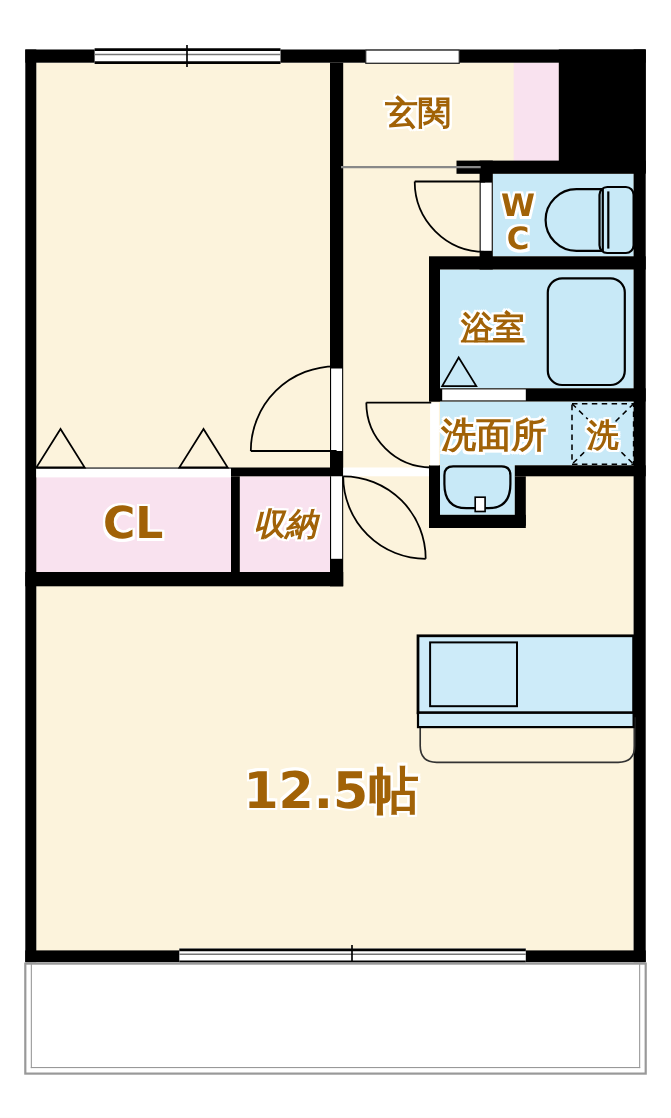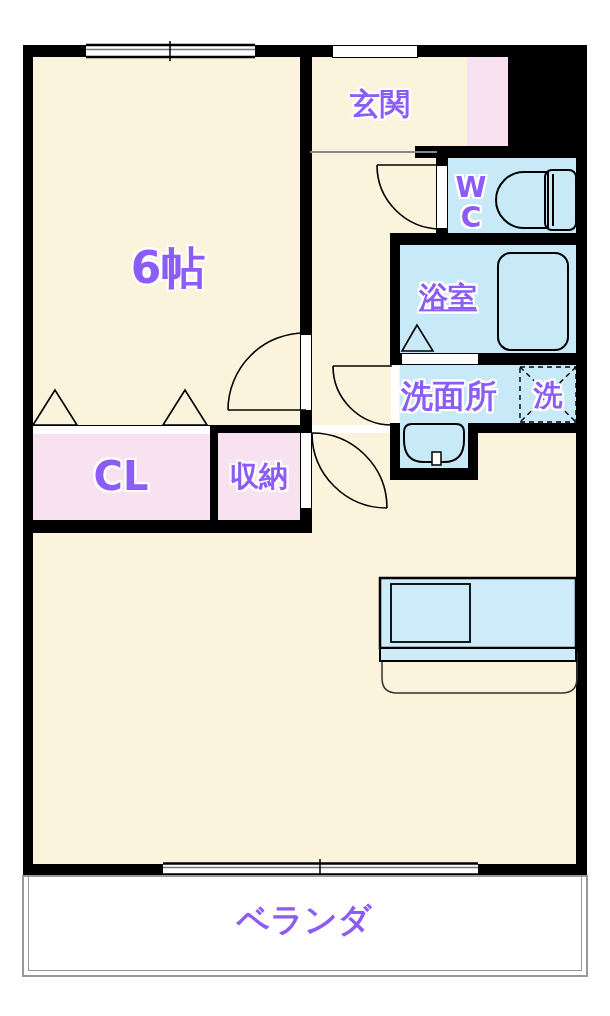"玄関" .lbl { color: #8b5cf6 -> #a16207 }
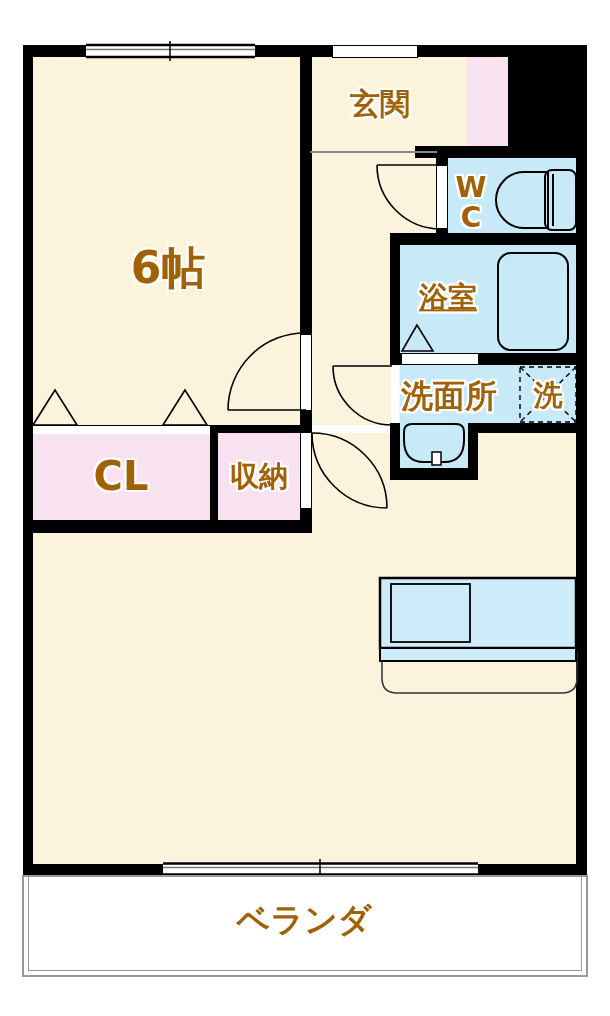"6帖" div.lbl { html: <div>6帖</div> -> none }
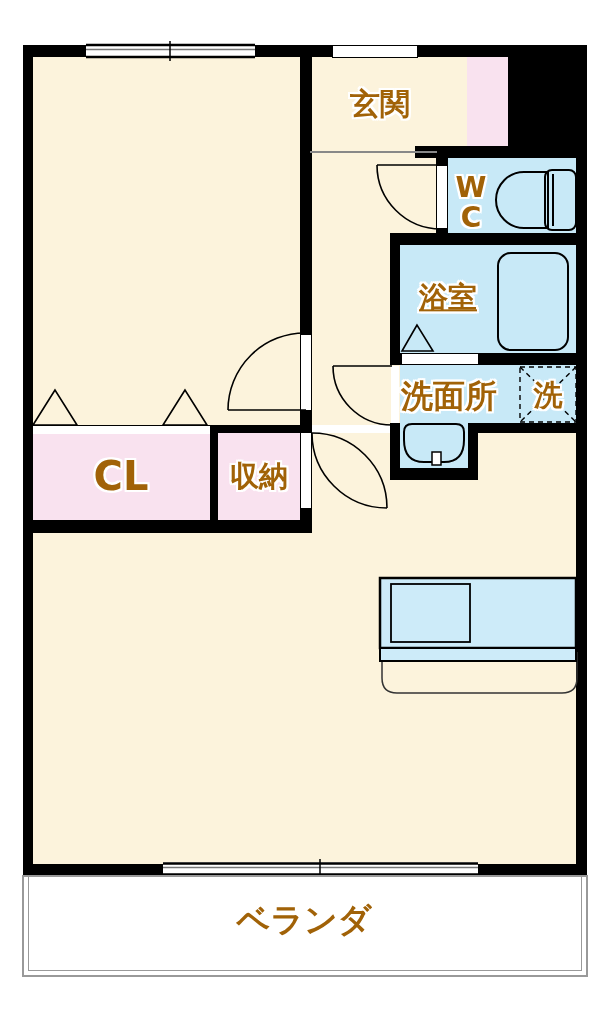"収納" div.lbl { font-style: none -> italic }
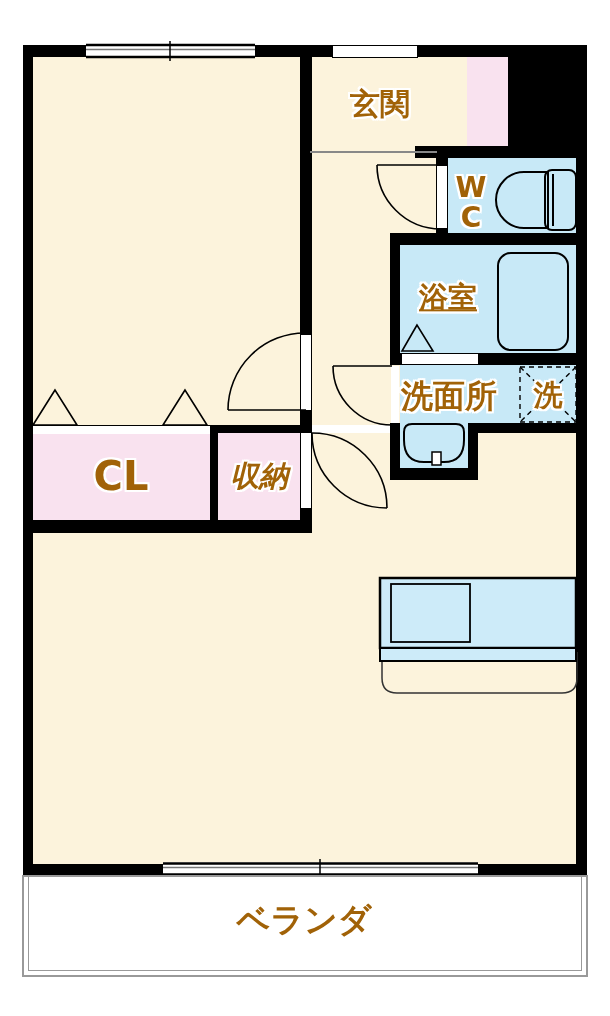"12.5帖" div.lbl { html: none -> <div>12.5帖</div> }
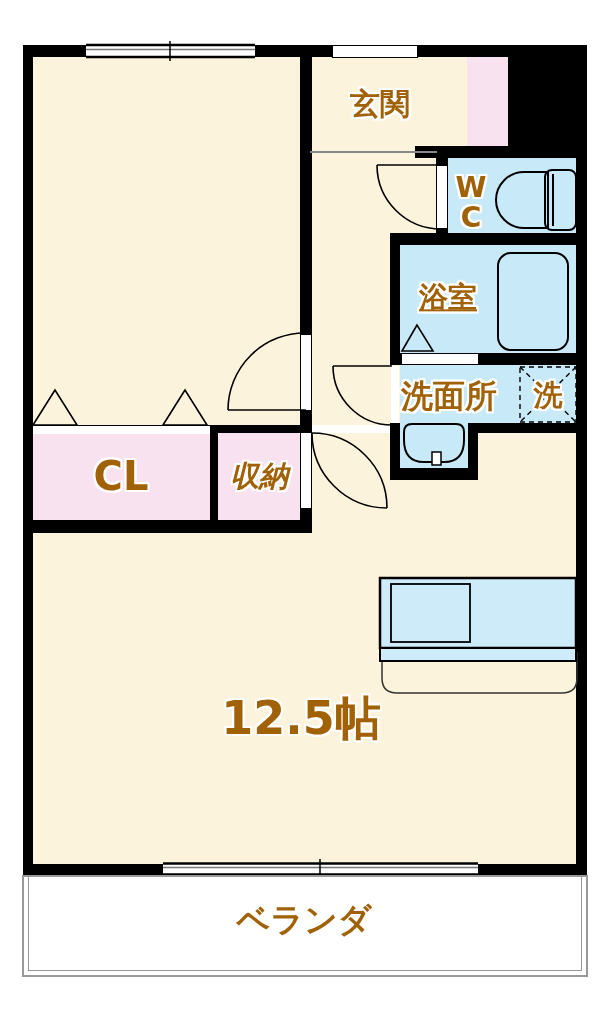"ベランダ" div.lbl { html: <div>ベランダ</div> -> none }
